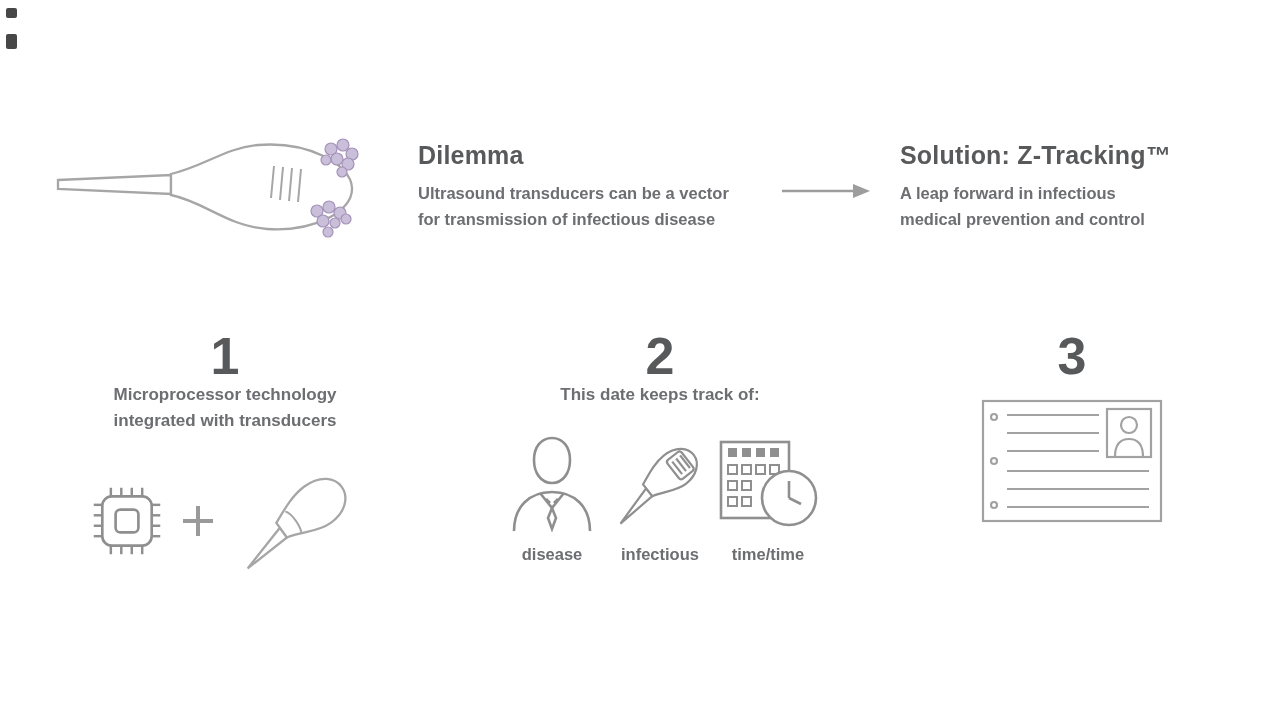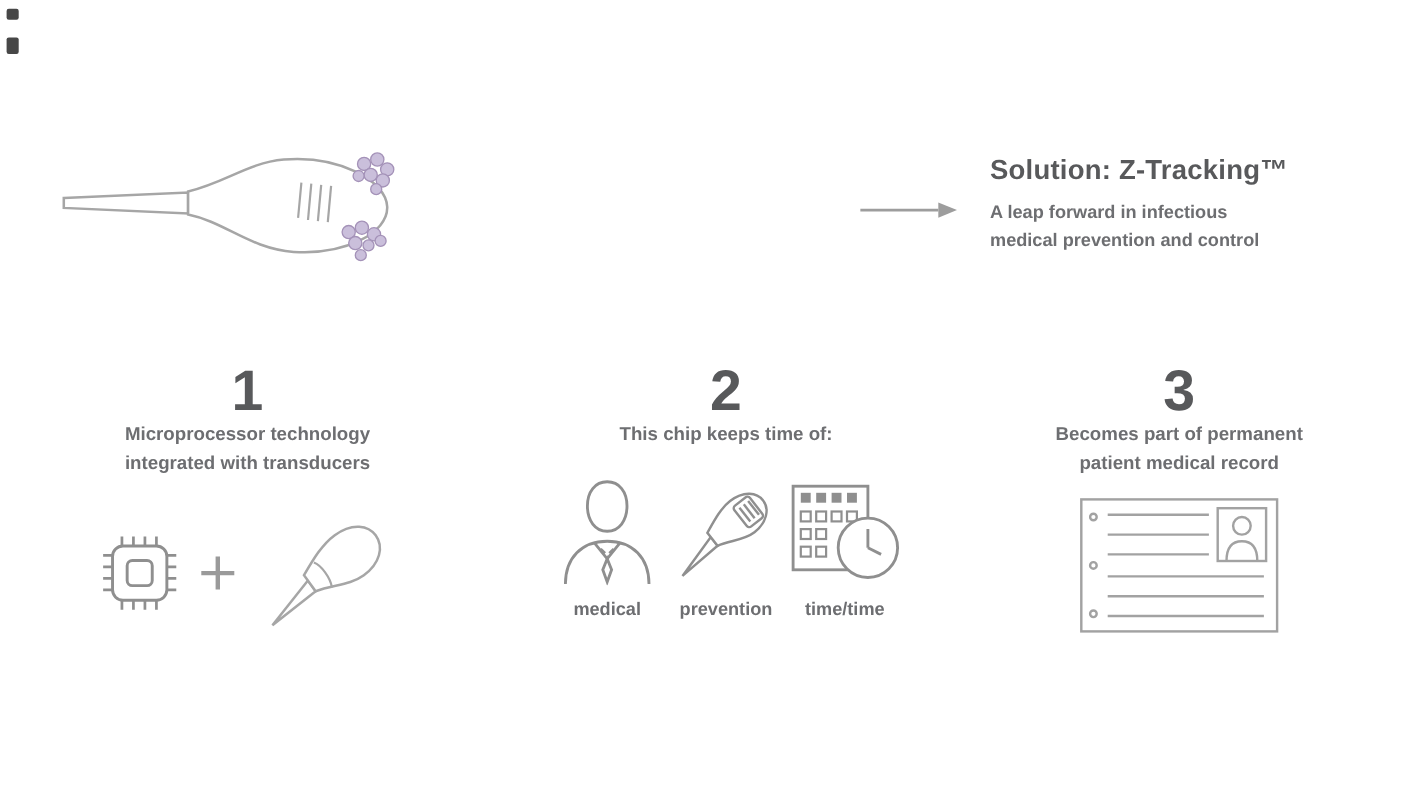"Dilemma" div.text-block { html: none -> <div> <h2>Dilemma</h2> <p>Ultrasound transducers can be a vector for transmission of infectious disease</p> </div> }
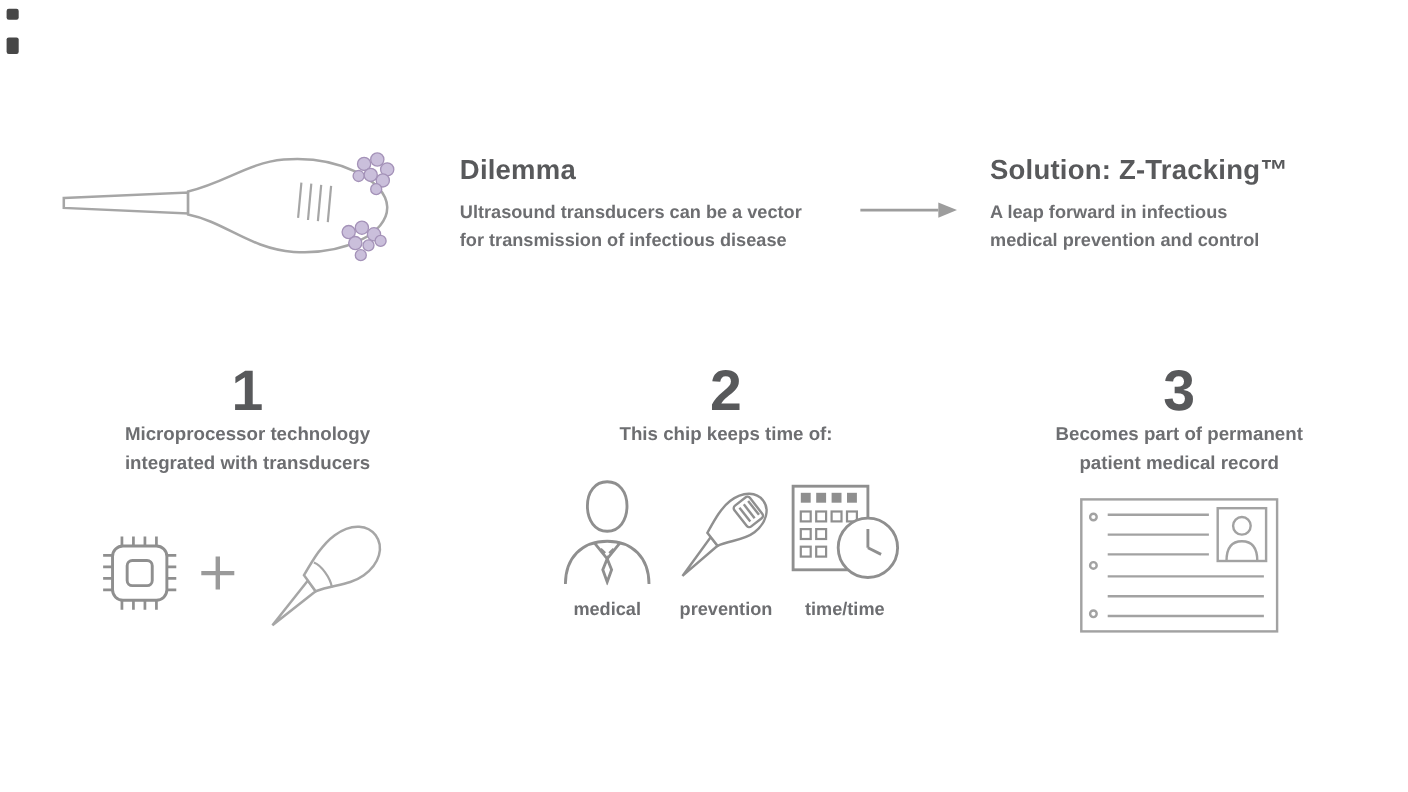"This chip keeps time of:" p.step-caption { text: chip keeps time -> date keeps track }
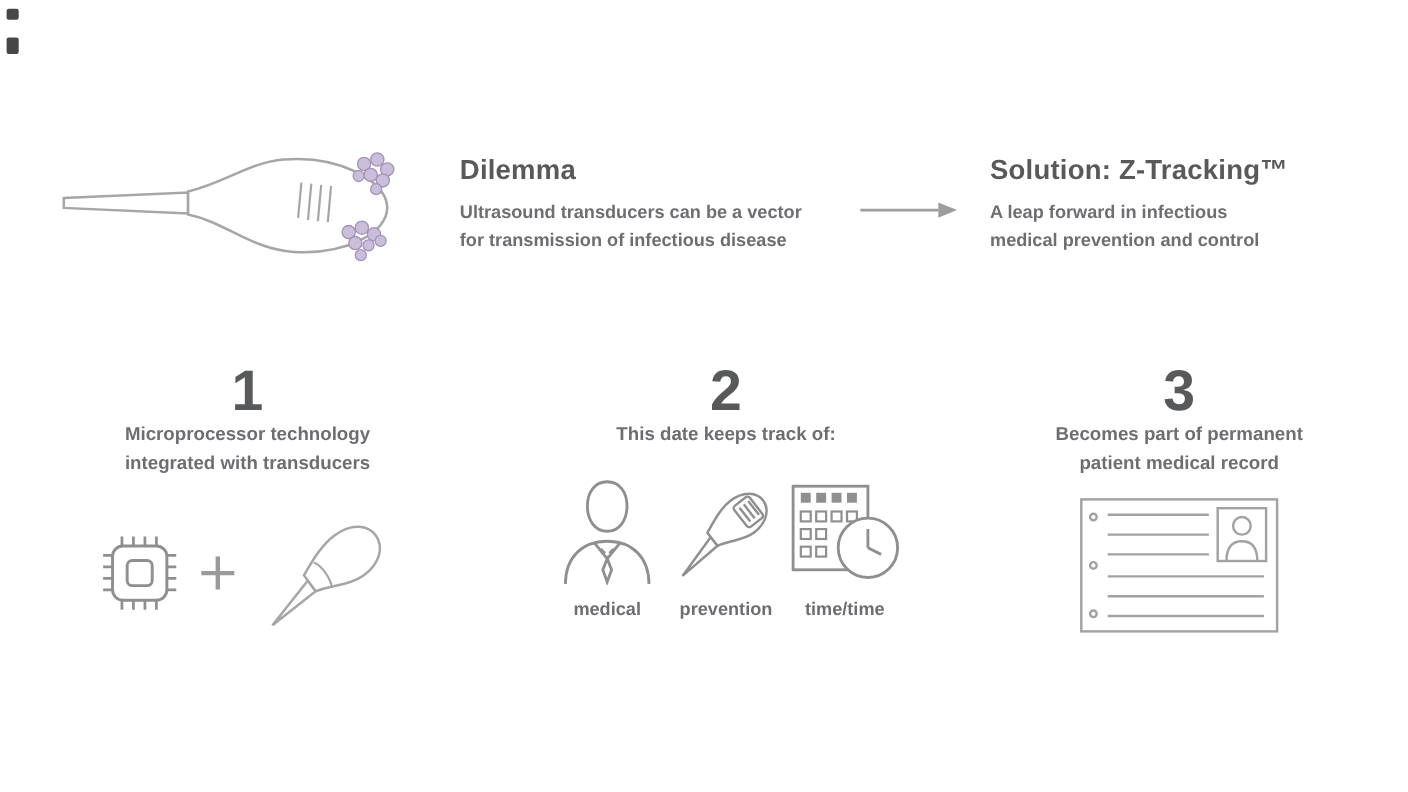"Becomes part of permanent" p.step-caption { html: <p>Becomes part of permanent patient medical record</p> -> none }
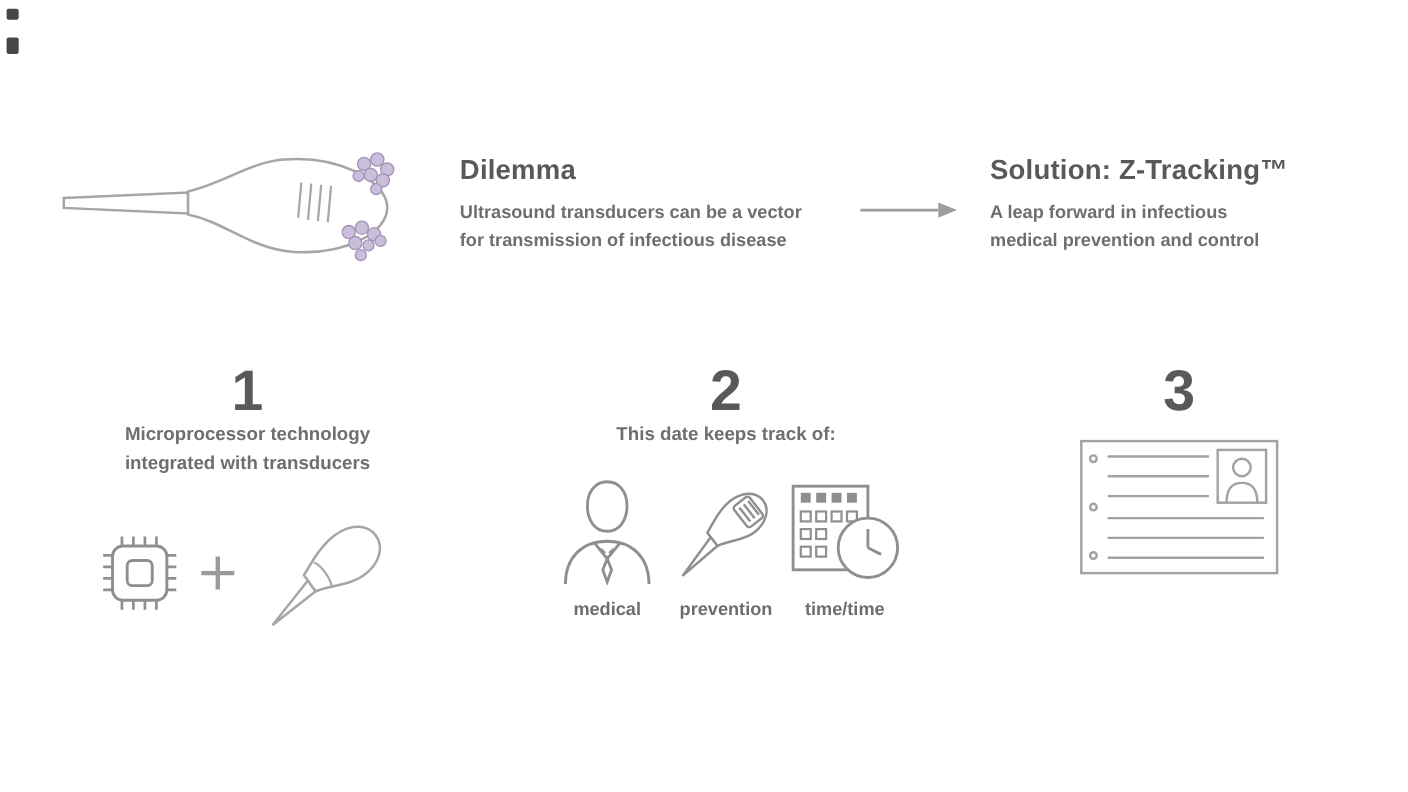"medical" span.track-label { text: medical -> disease }
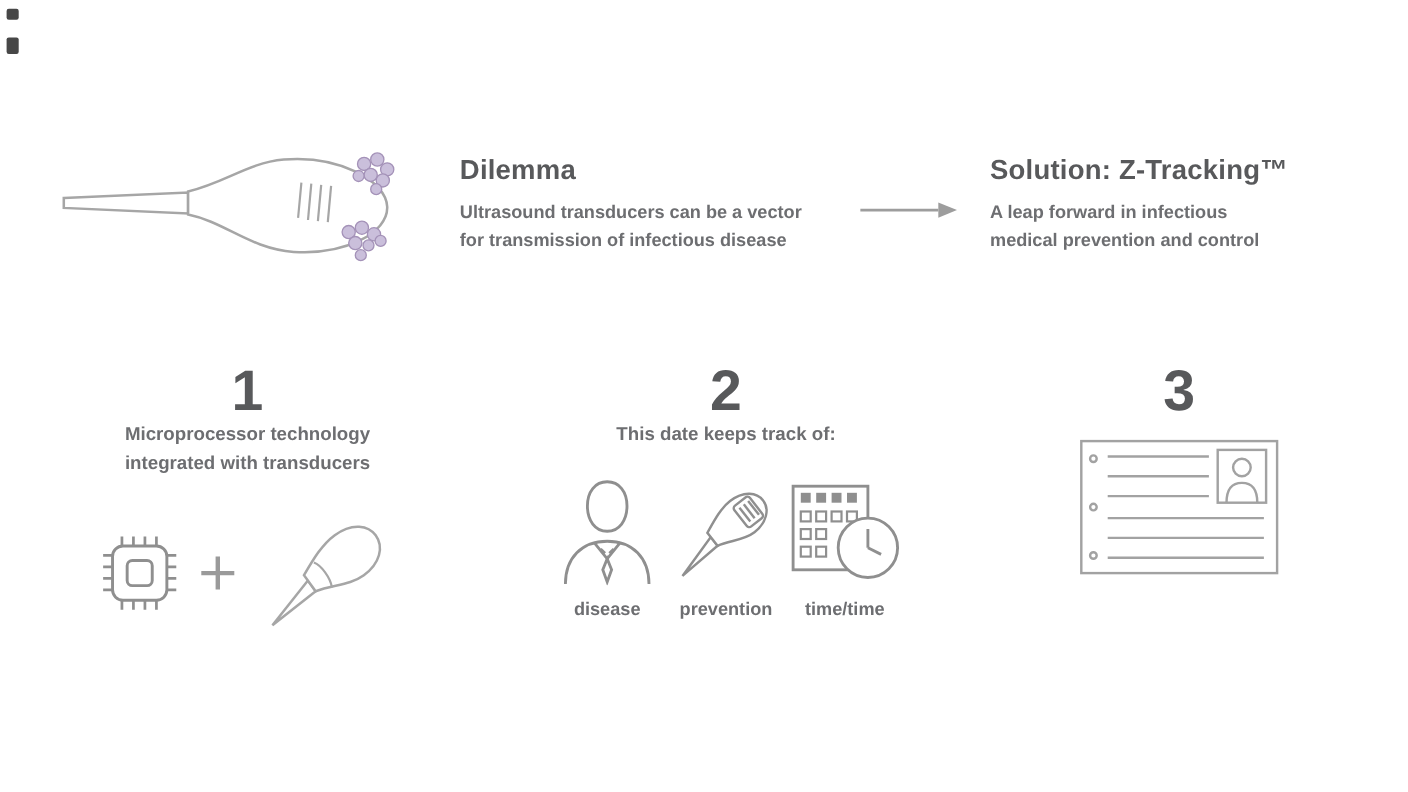"prevention" span.track-label { text: prevention -> infectious }
